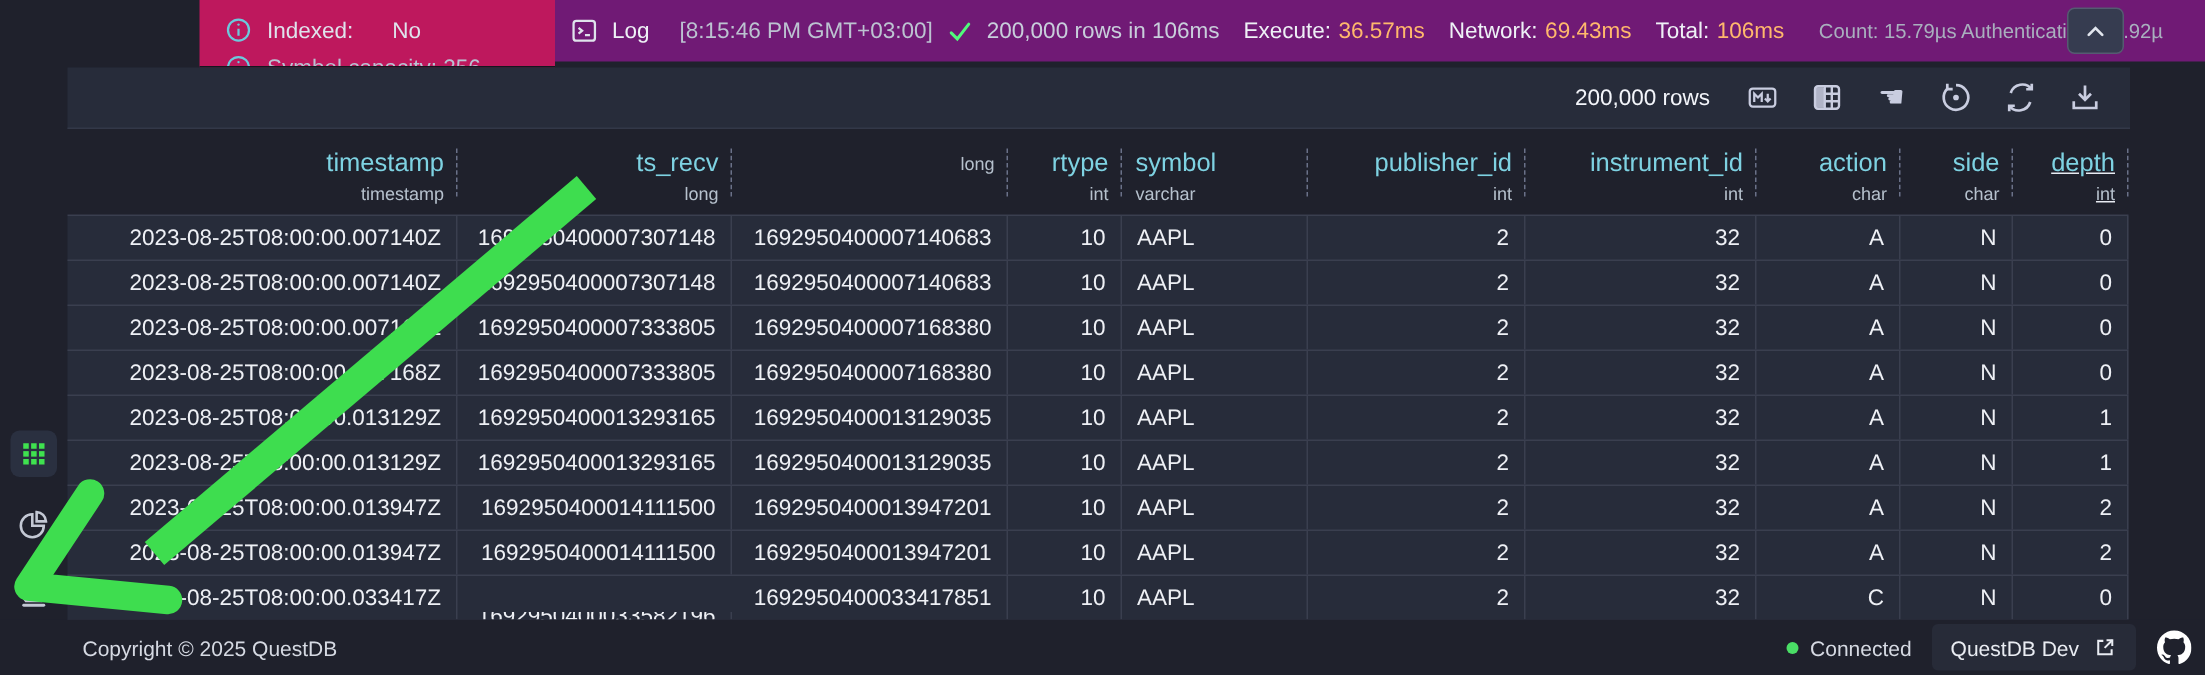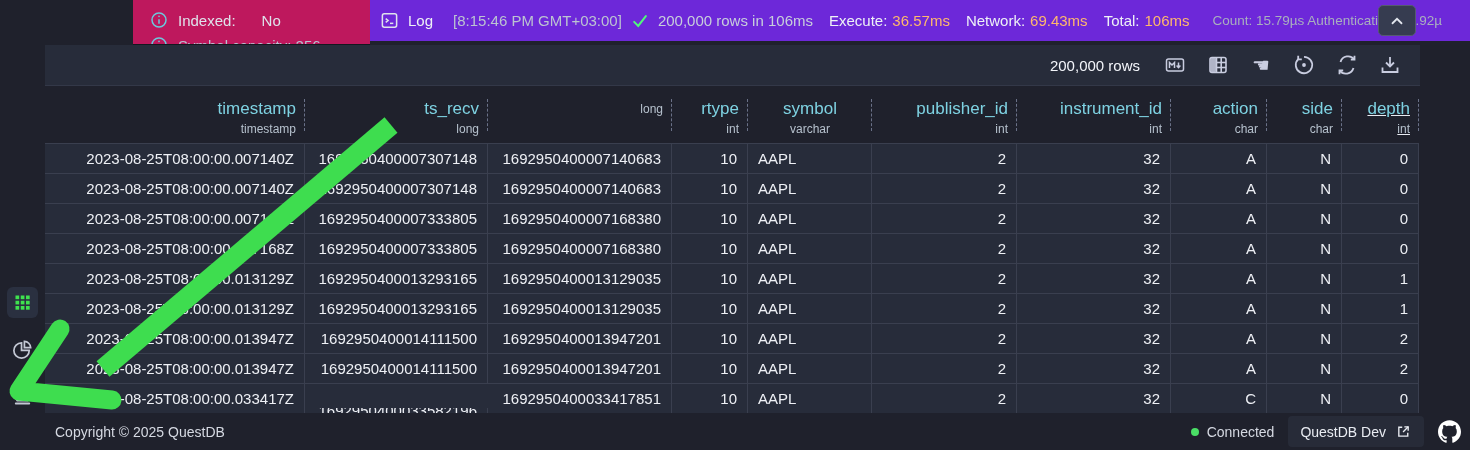"Log" .log-bar { background: #6d28d9 -> #701a75 }
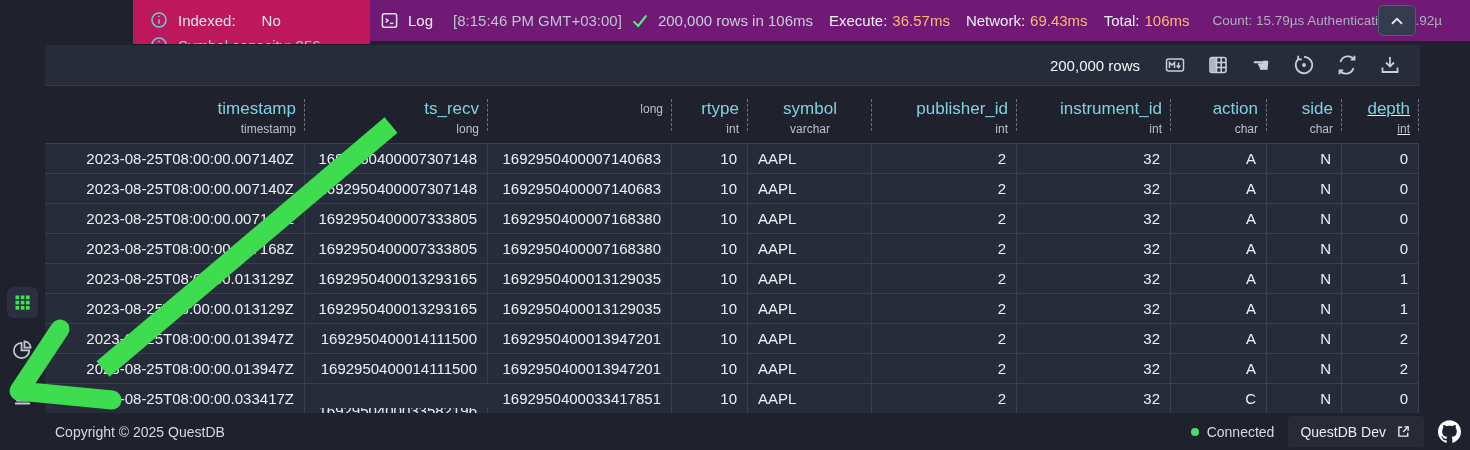"symbol" .hcell.left { text-align: center -> left }
